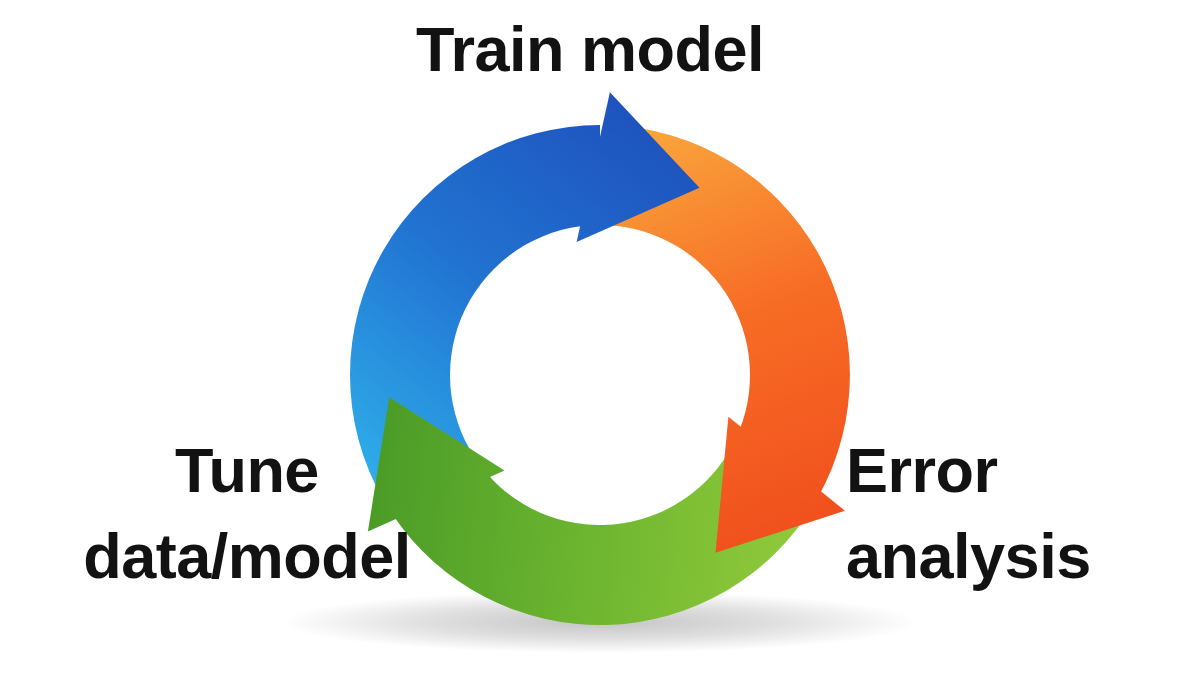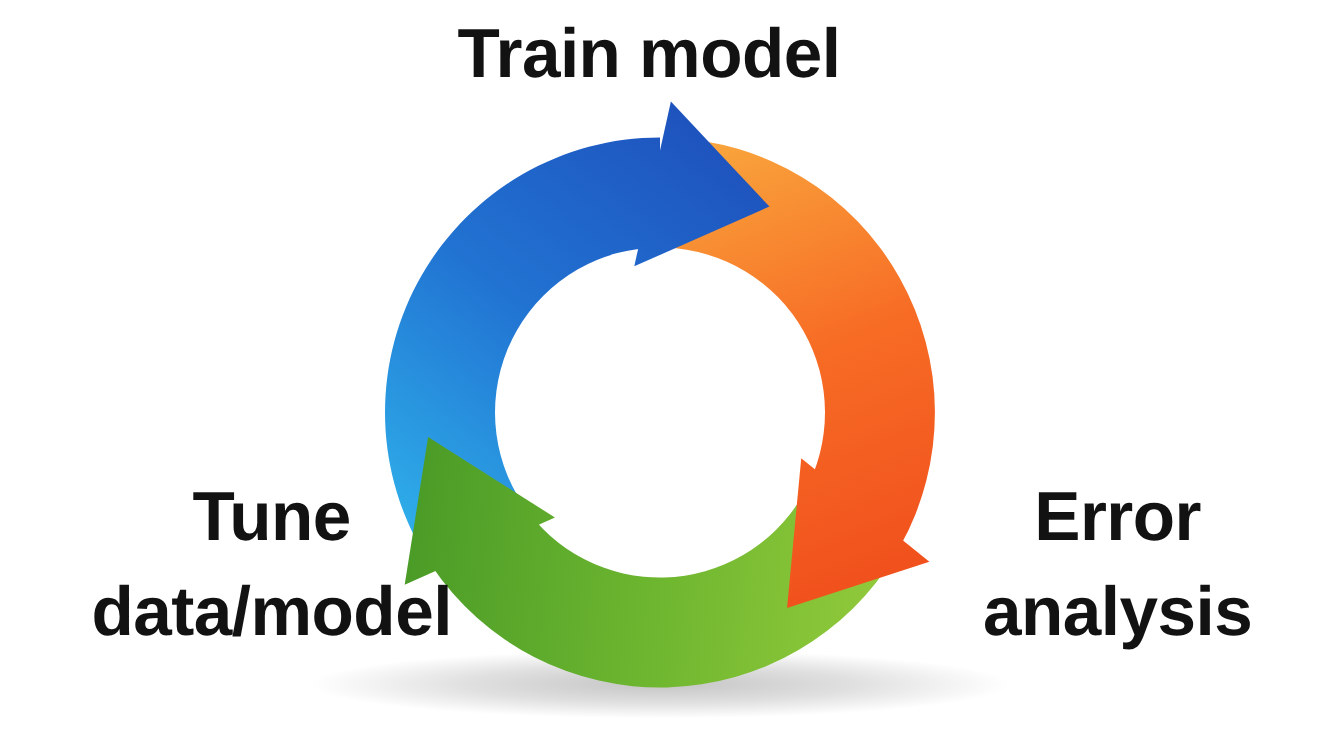"Error analysis" .label-right { text-align: center -> left }
